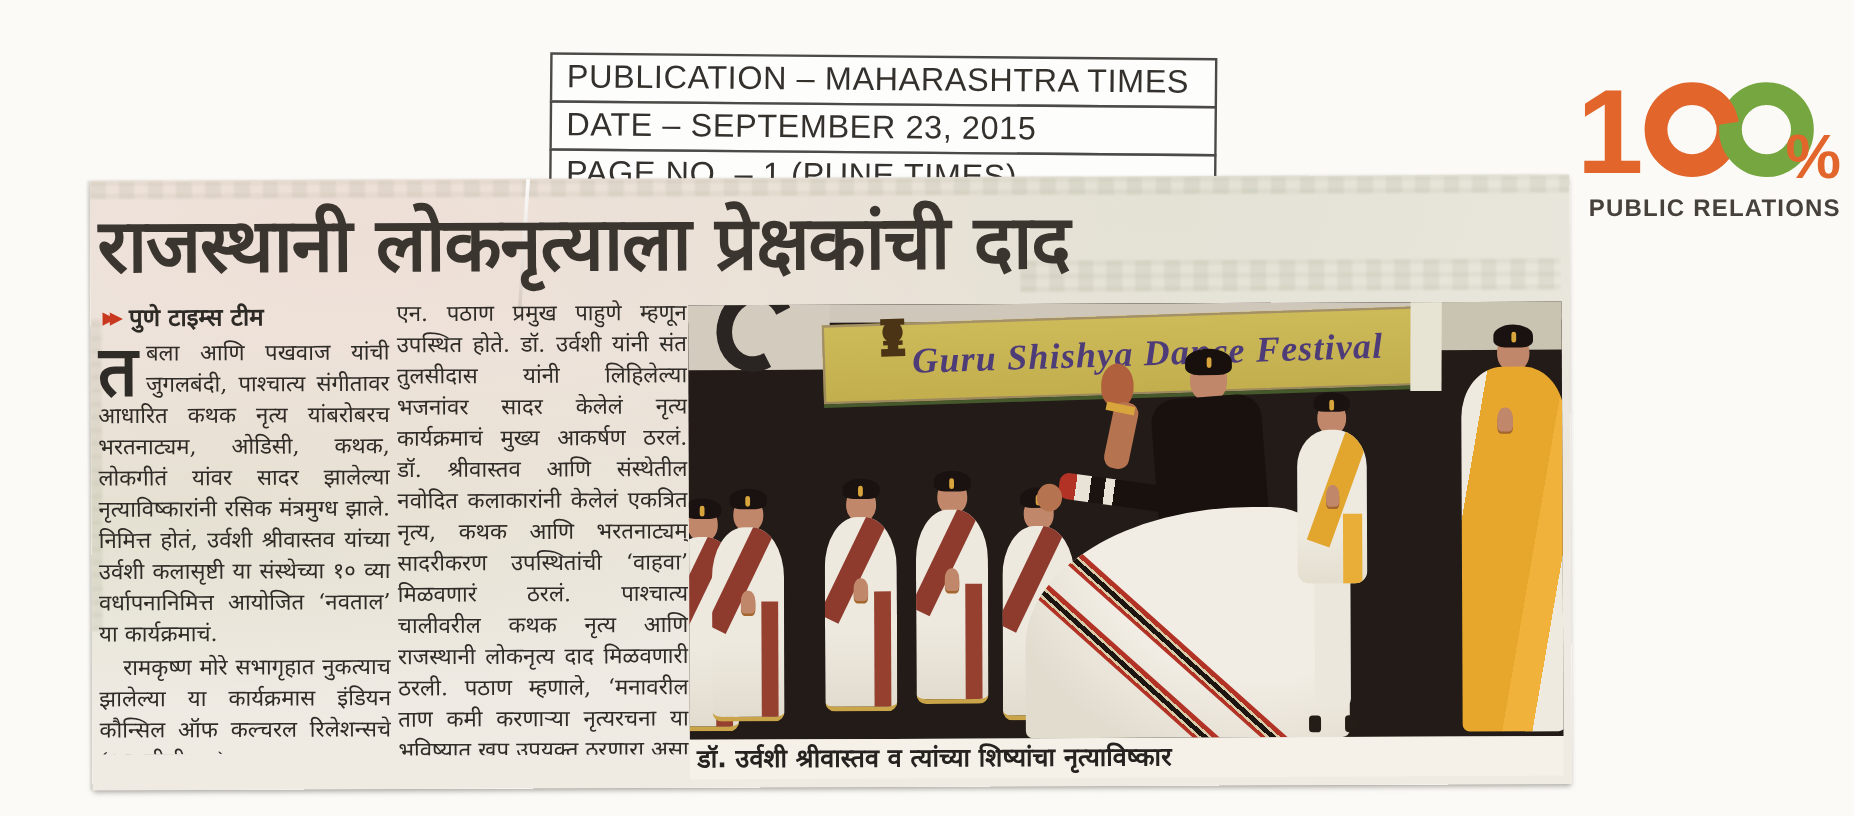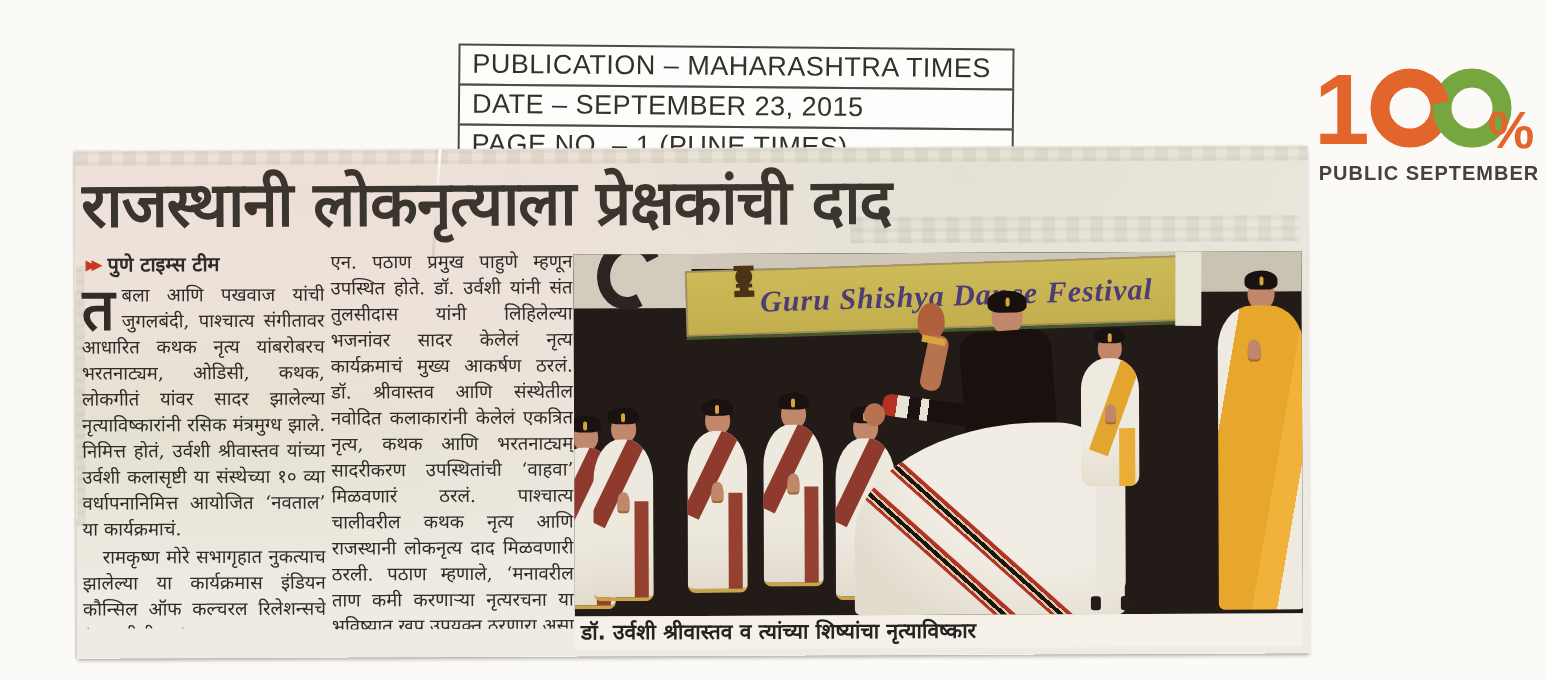"PUBLIC SEPTEMBER" div.logo-caption { text: SEPTEMBER -> RELATIONS }
